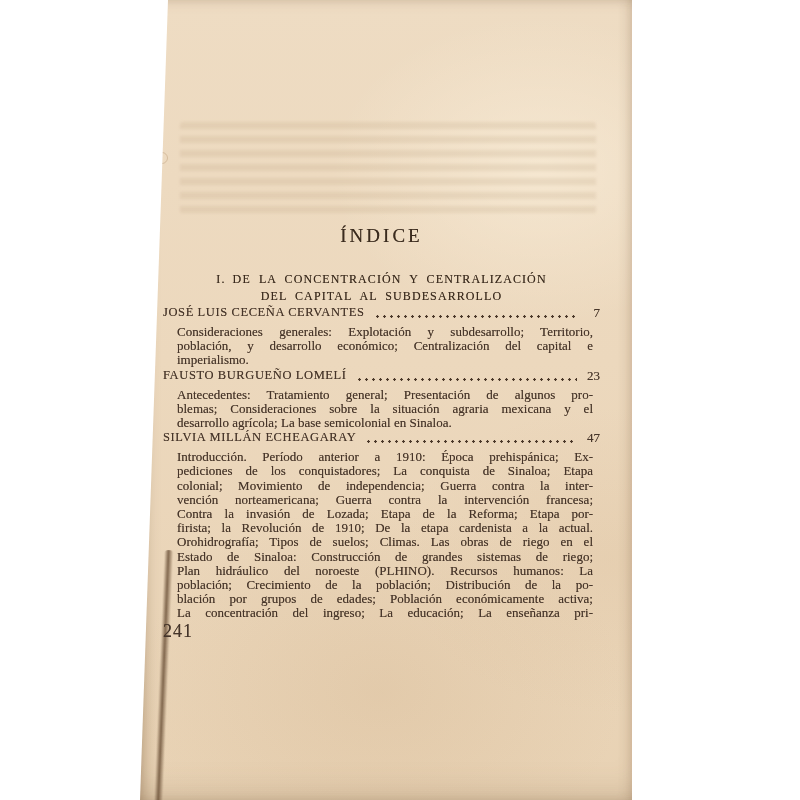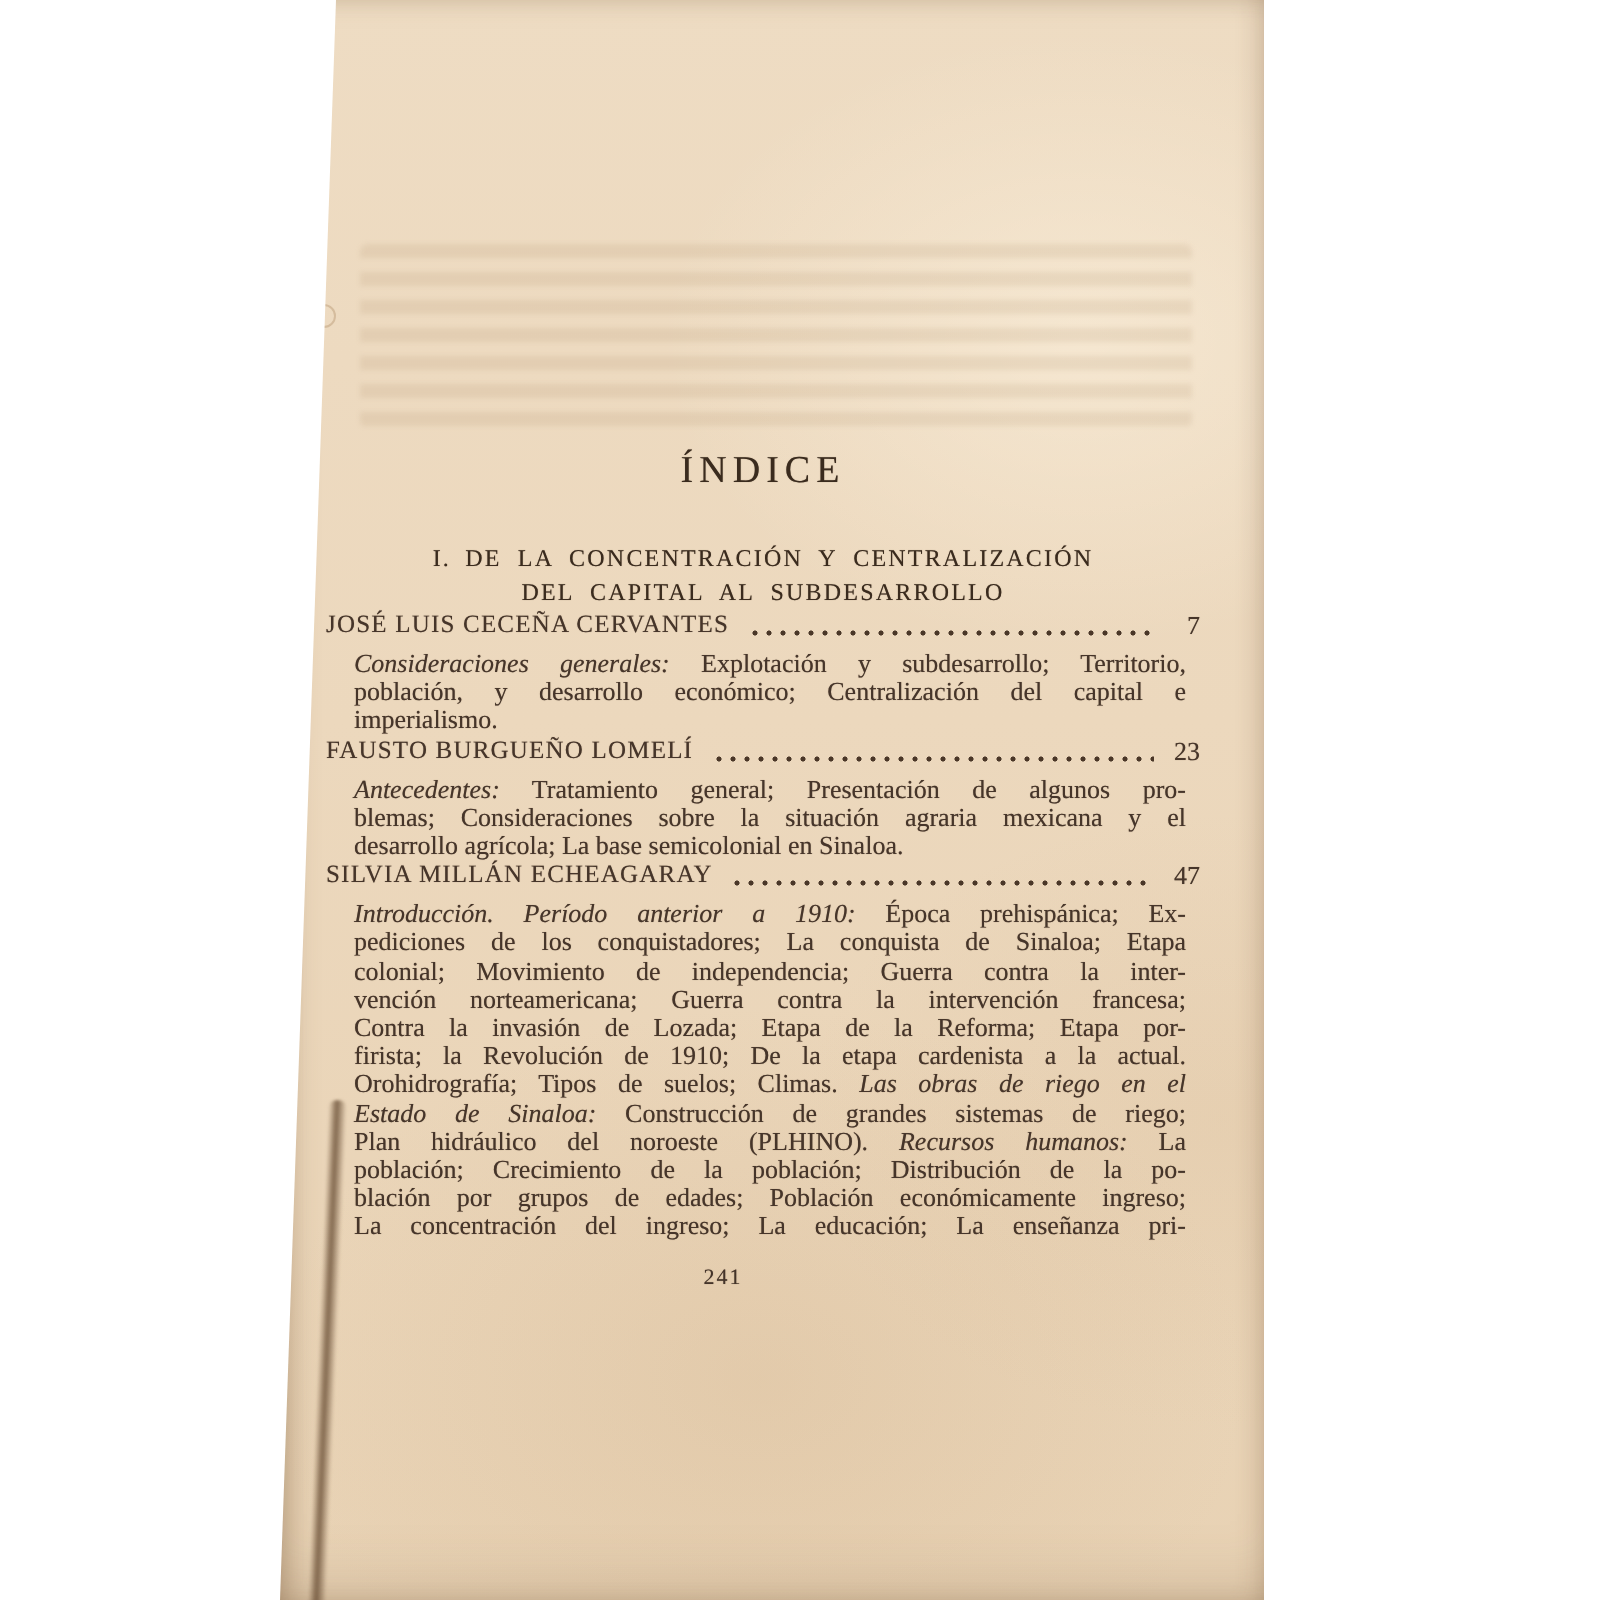"Consideraciones generales:" .it { font-style: italic -> none }
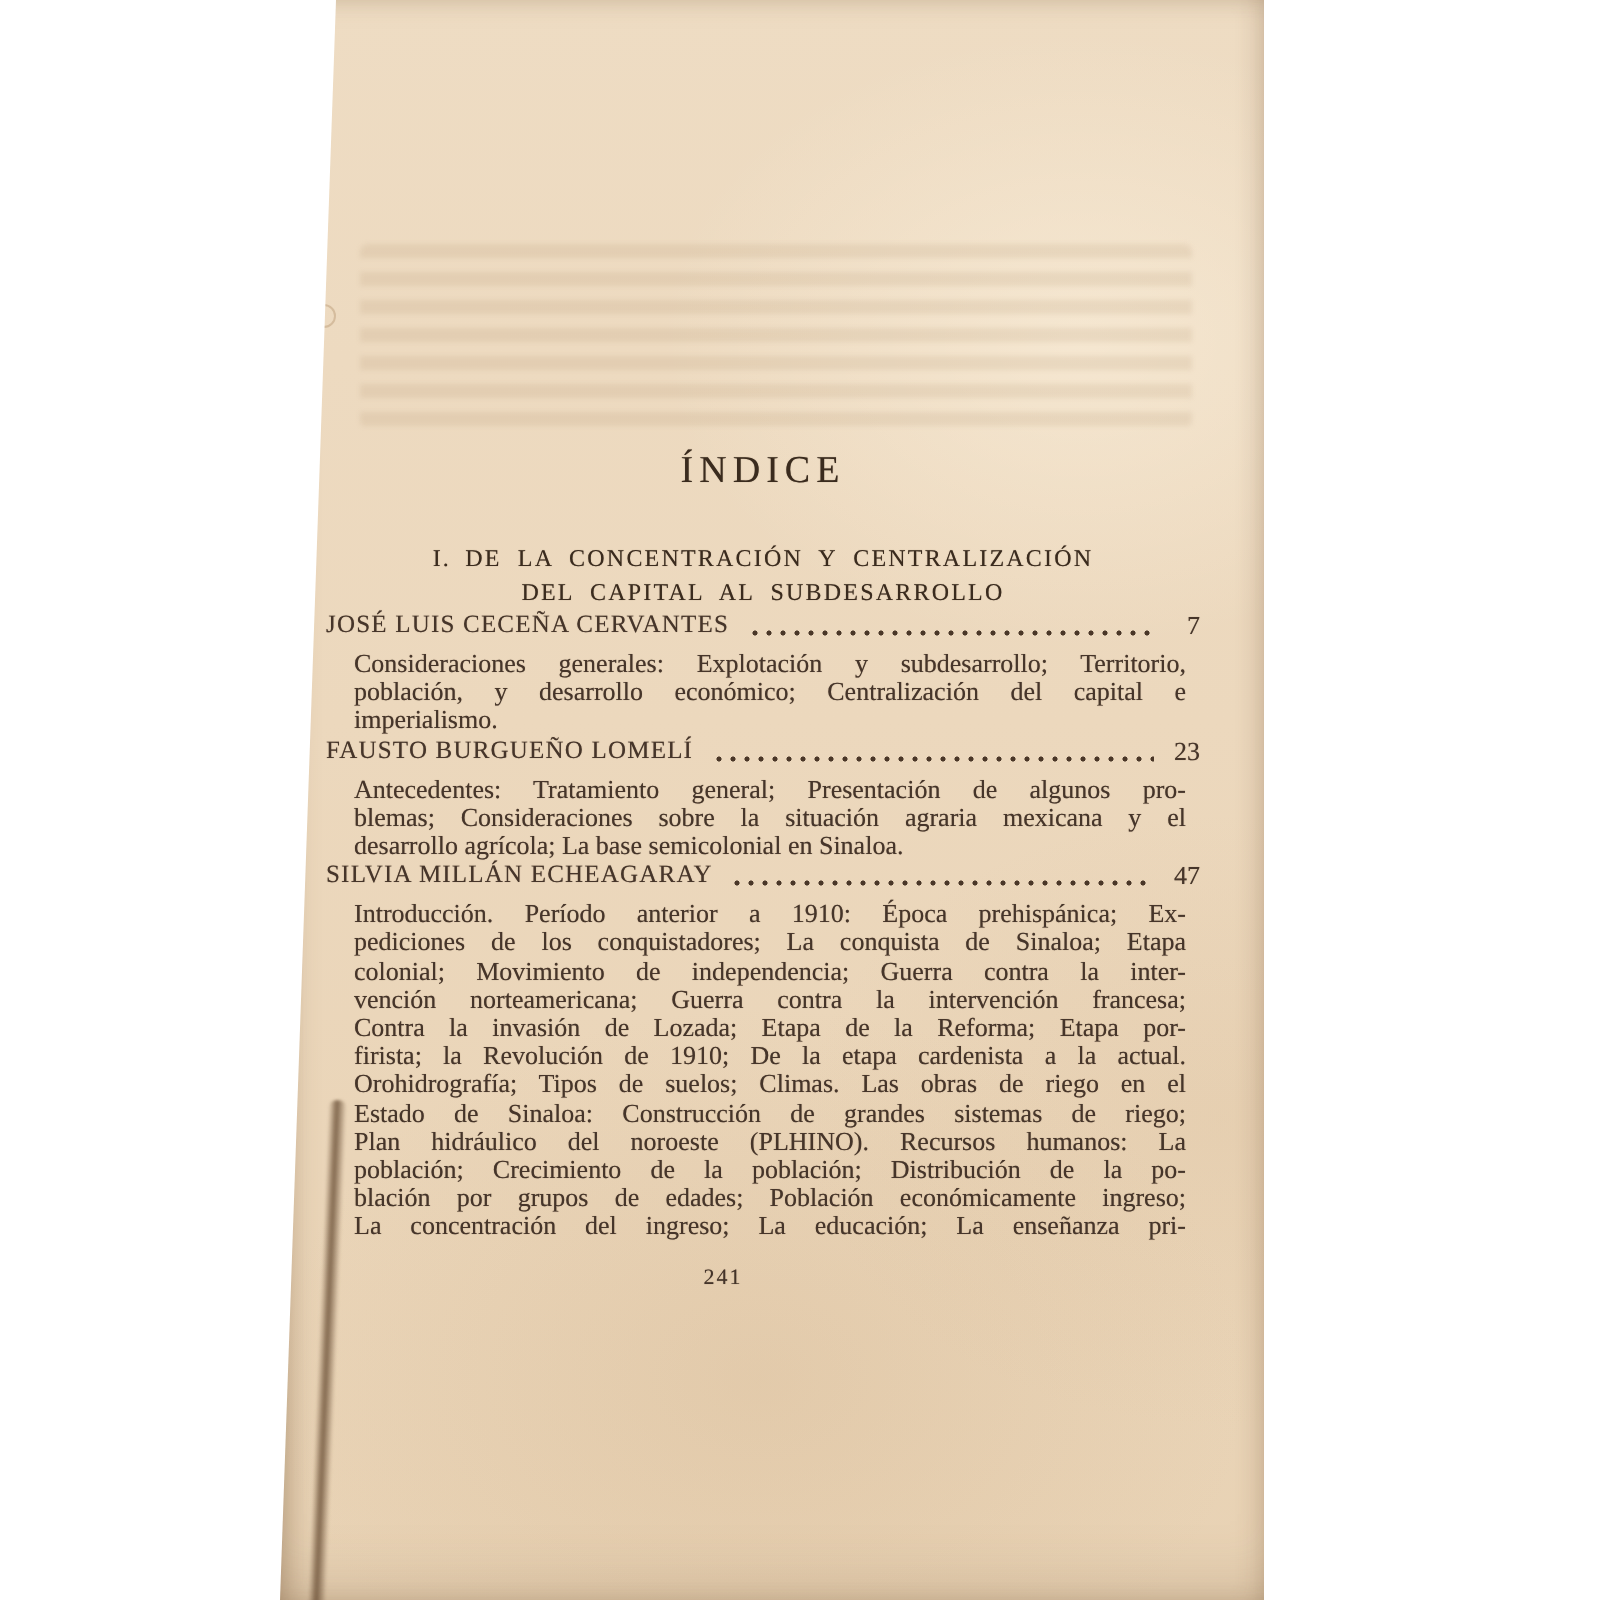"blación por grupos de edades;" span { text: ingreso -> activa }
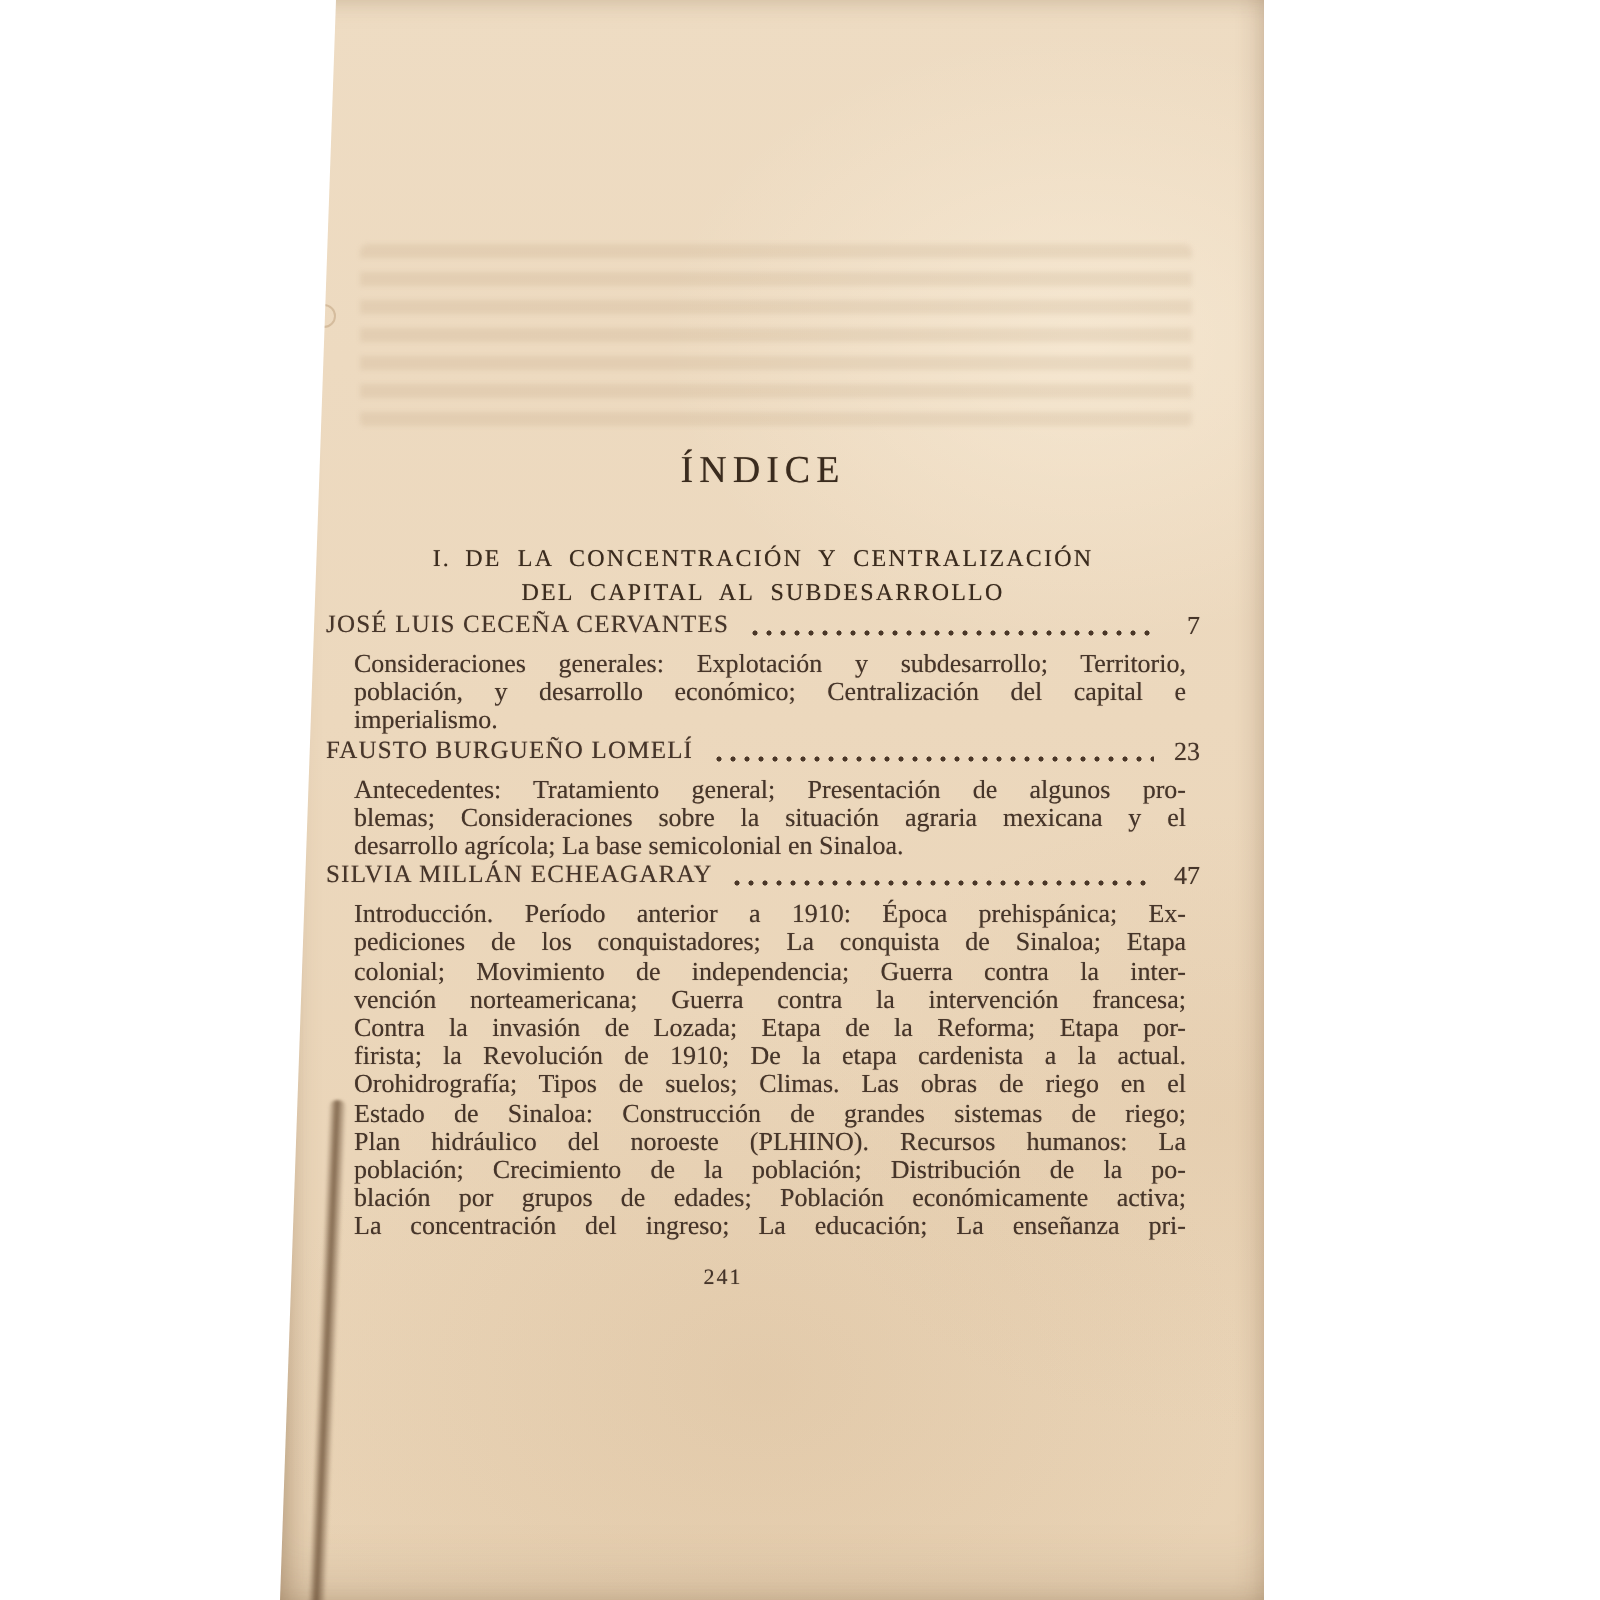"241" .folio { font-size: 11px -> 18px; margin-top: 12px -> 0; text-align: center -> none }
